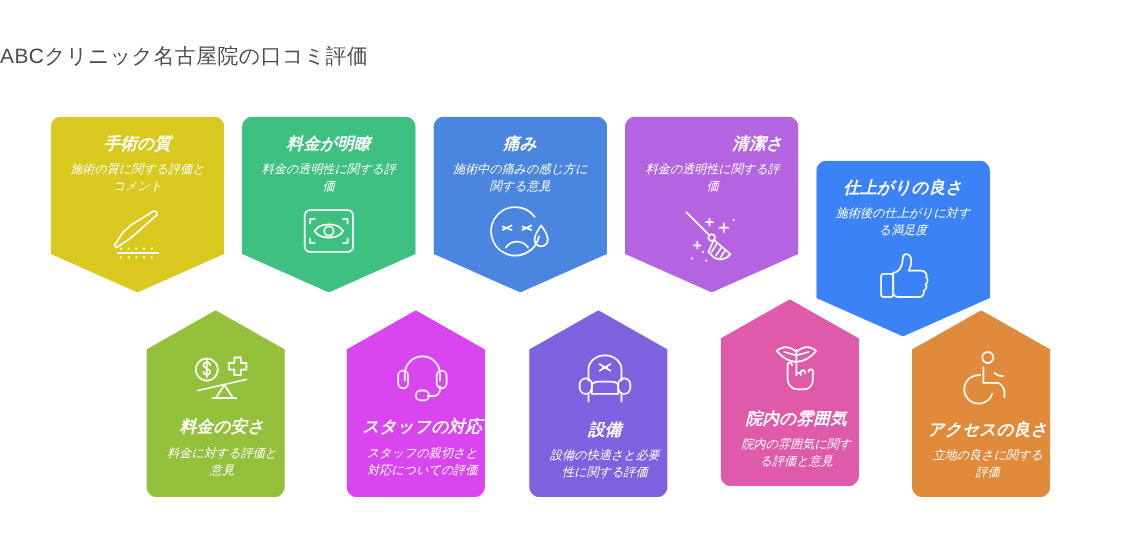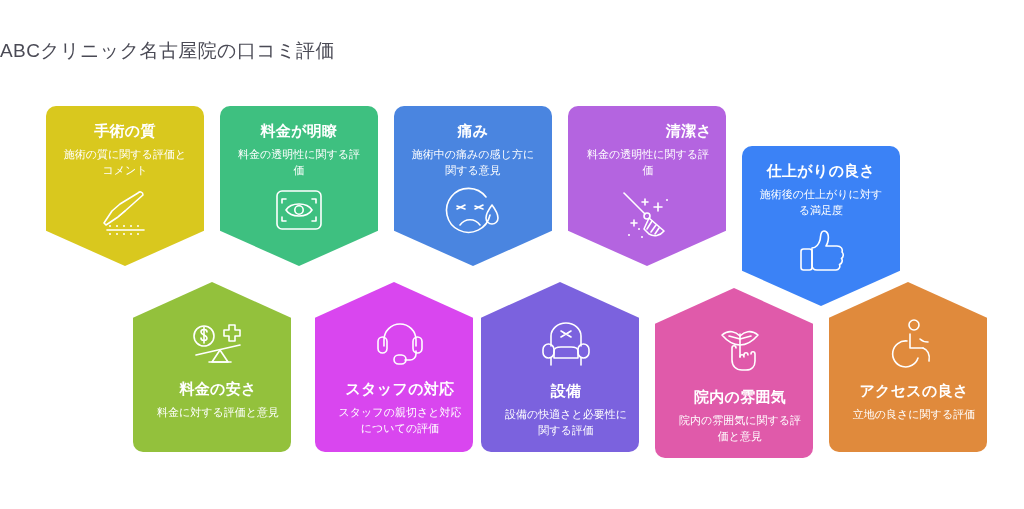"手術の質" .card { font-style: none -> italic }
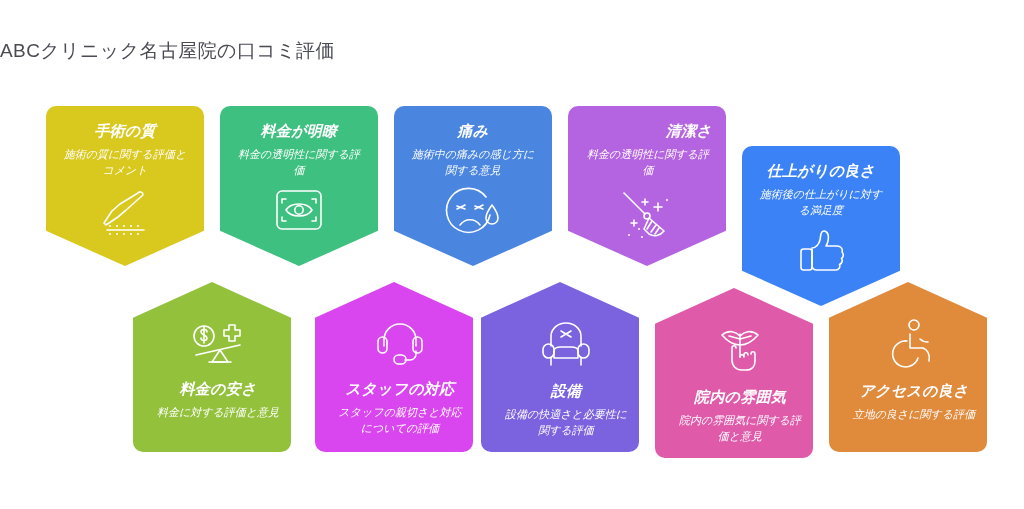"料金の安さ" .card.up { width: 158px -> 126px }
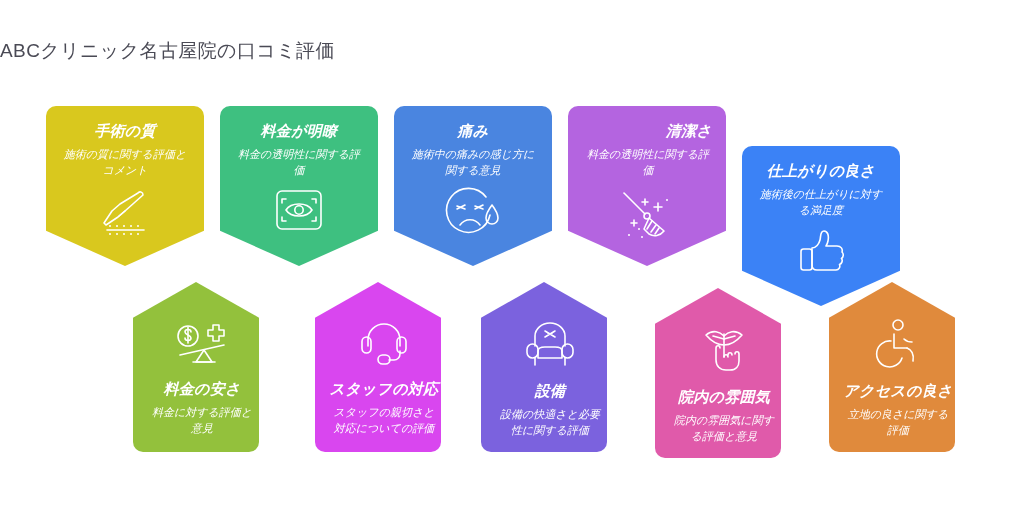"院内の雰囲気" div.card { top: 288px -> 272px }
